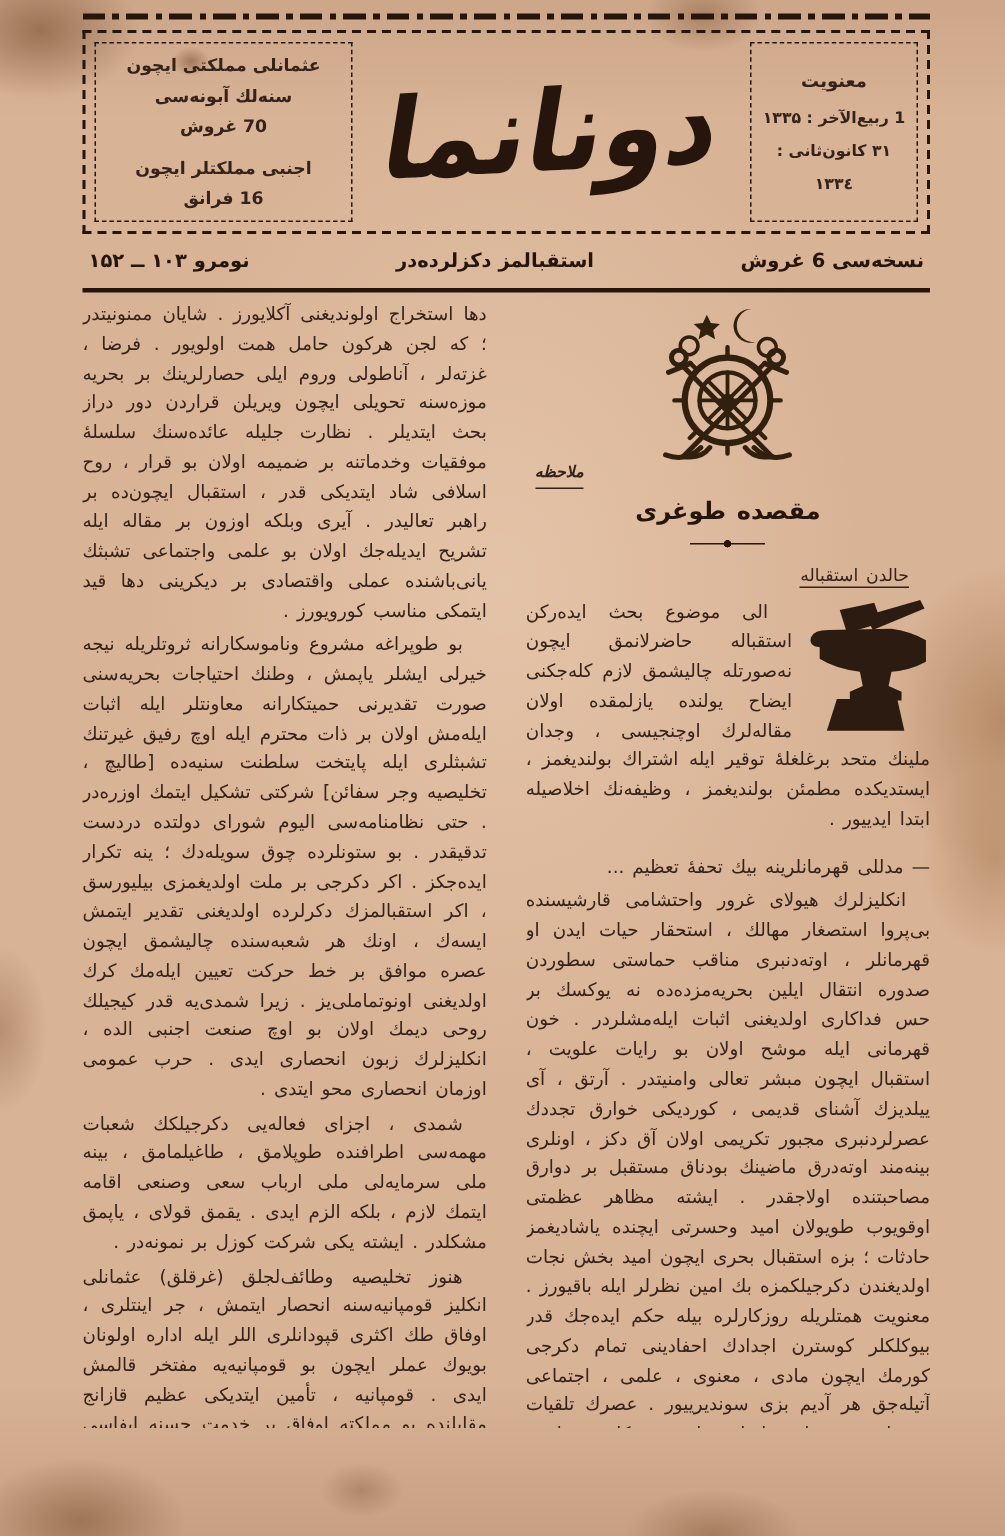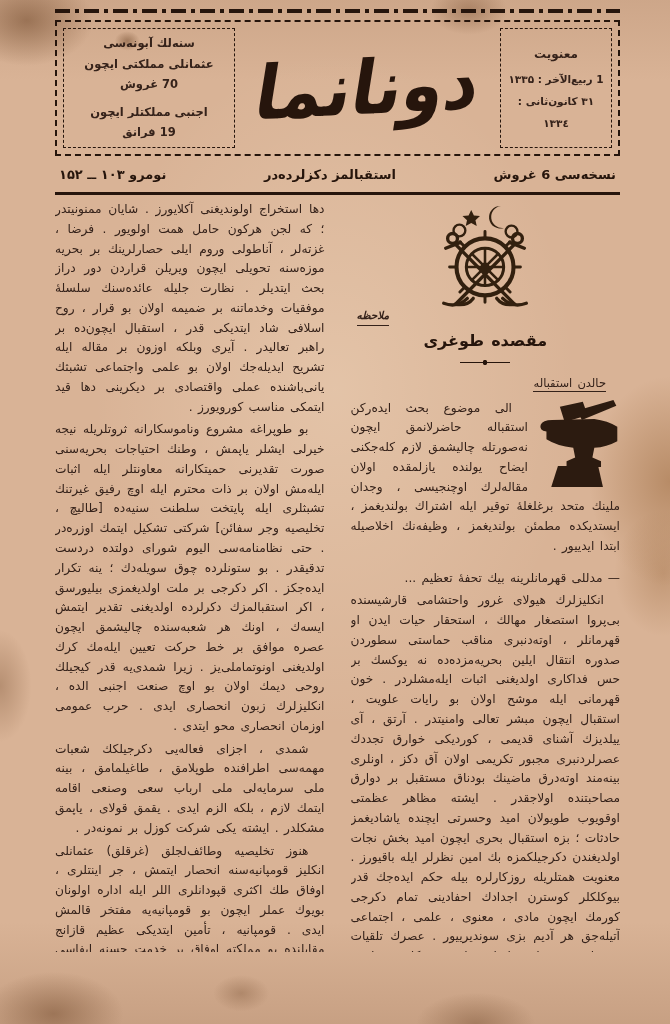"سنه‌لك آبونه‌سی" div { order: before "عثمانلی مملكتی ایچون" -> after "عثمانلی مملكتی ایچون" }
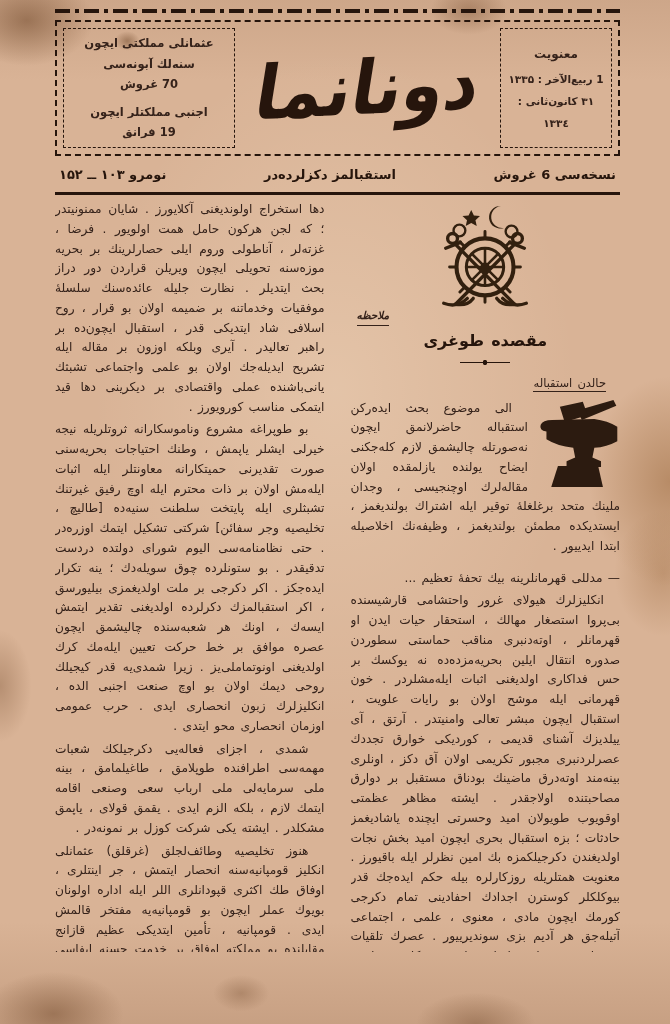"19 فرانق" div { text: 19 -> 16 }
